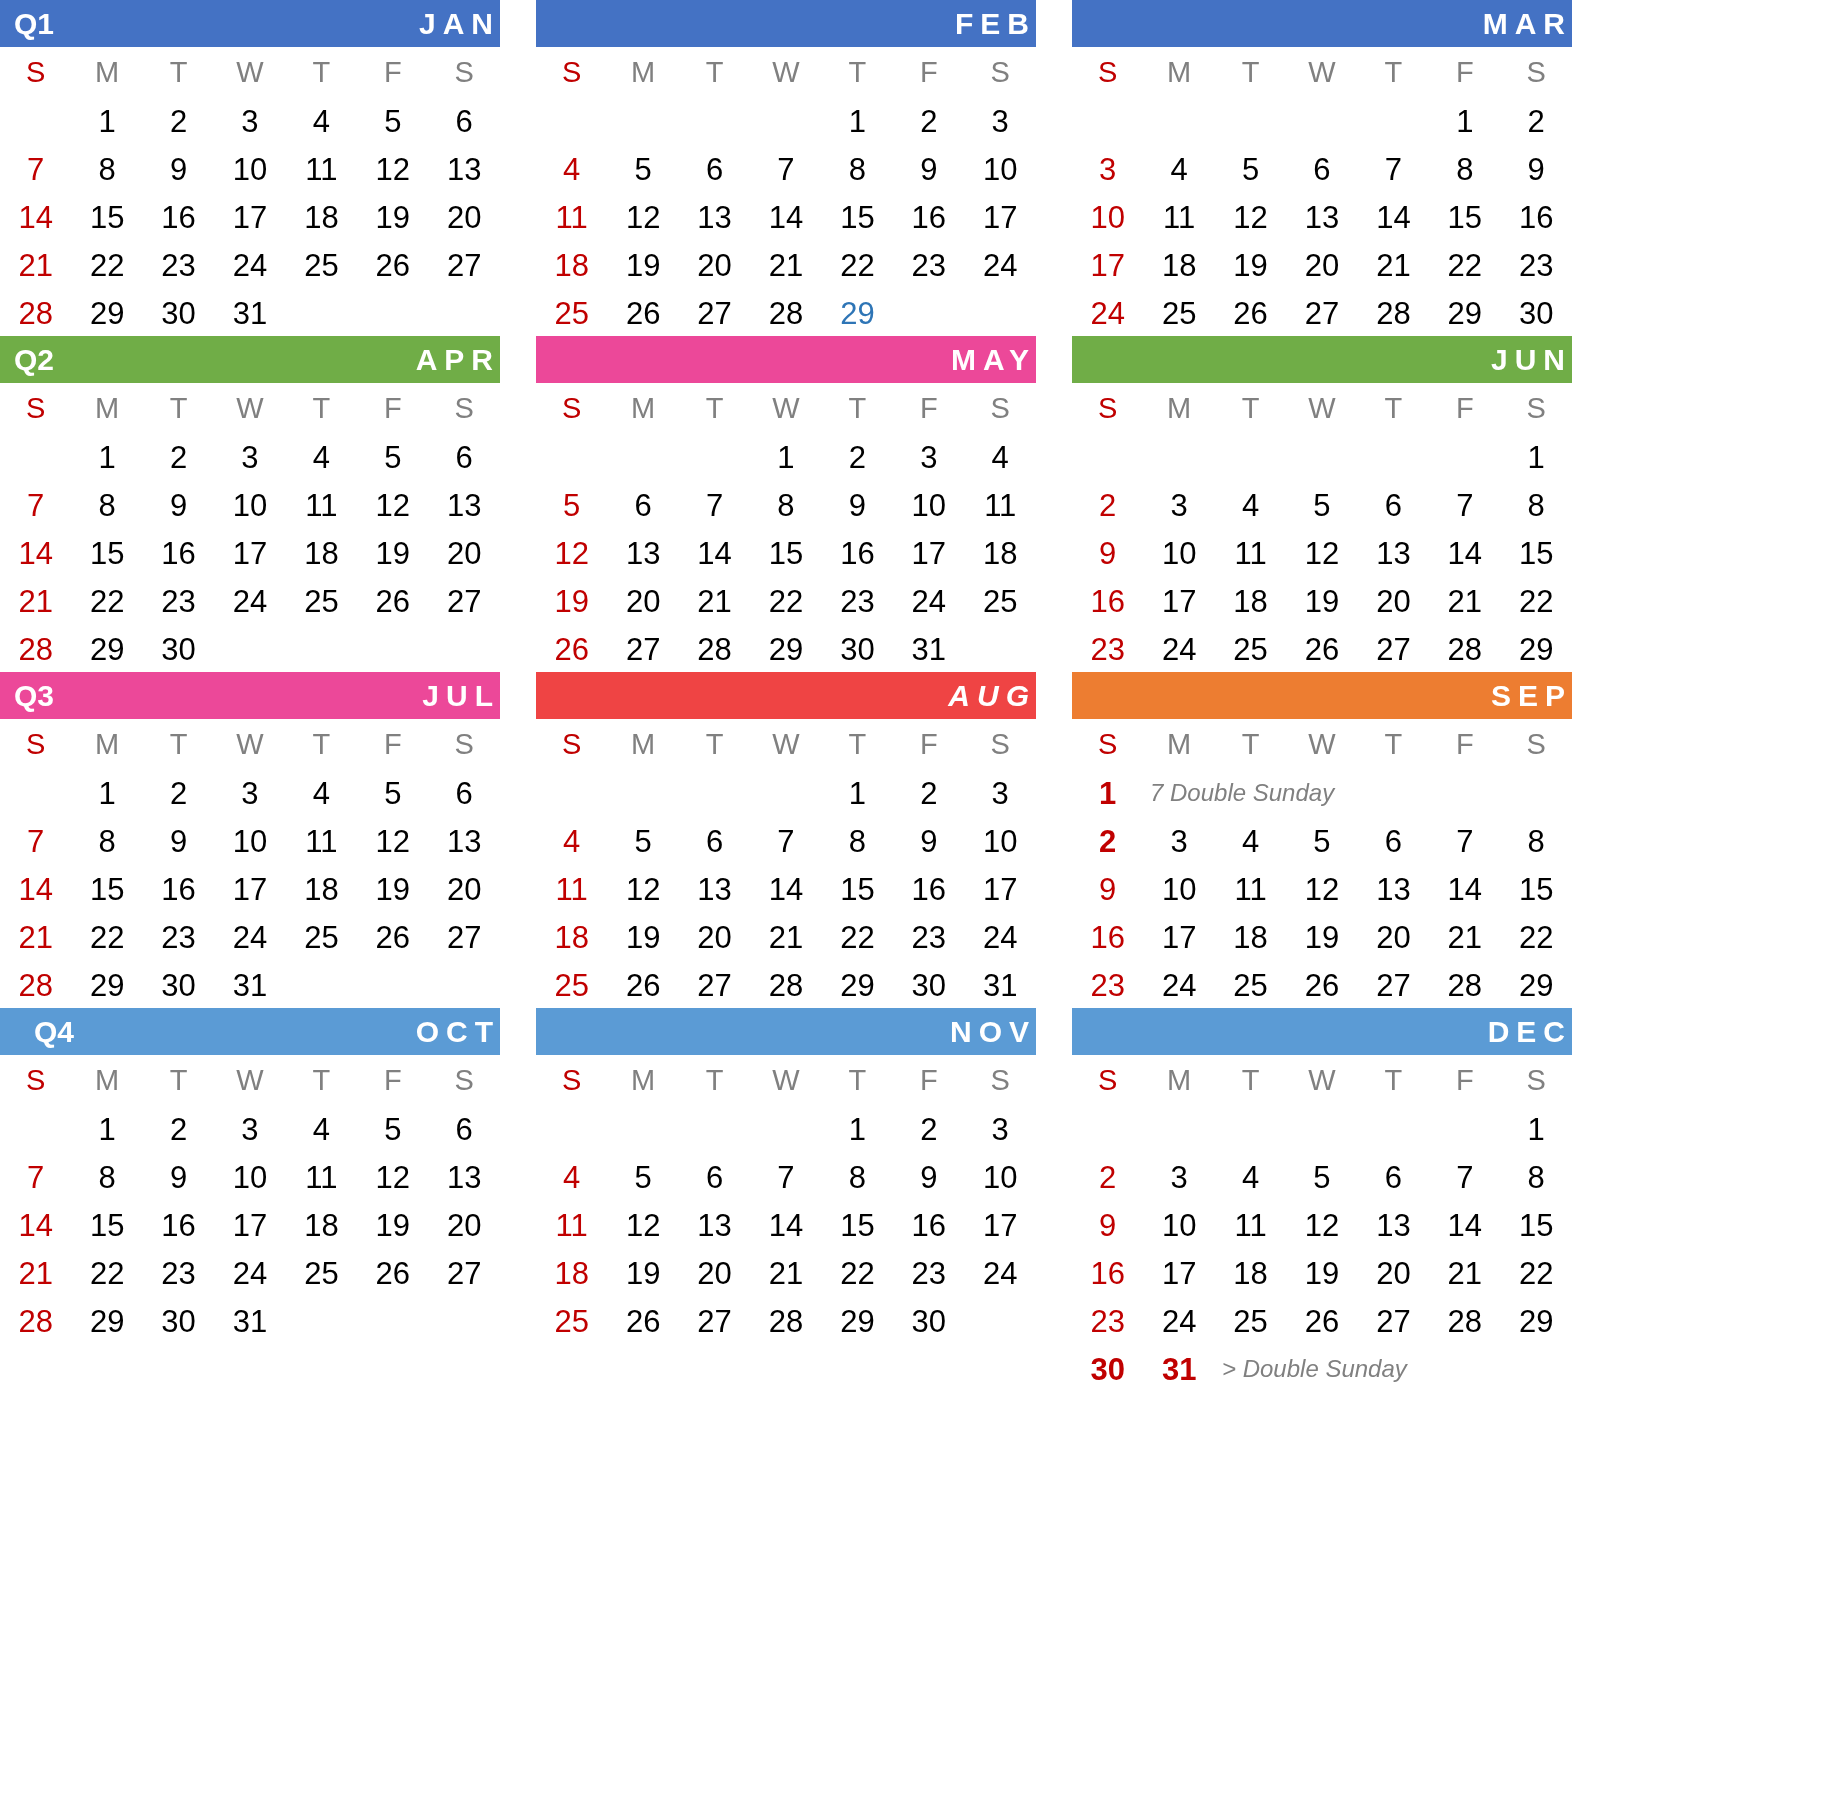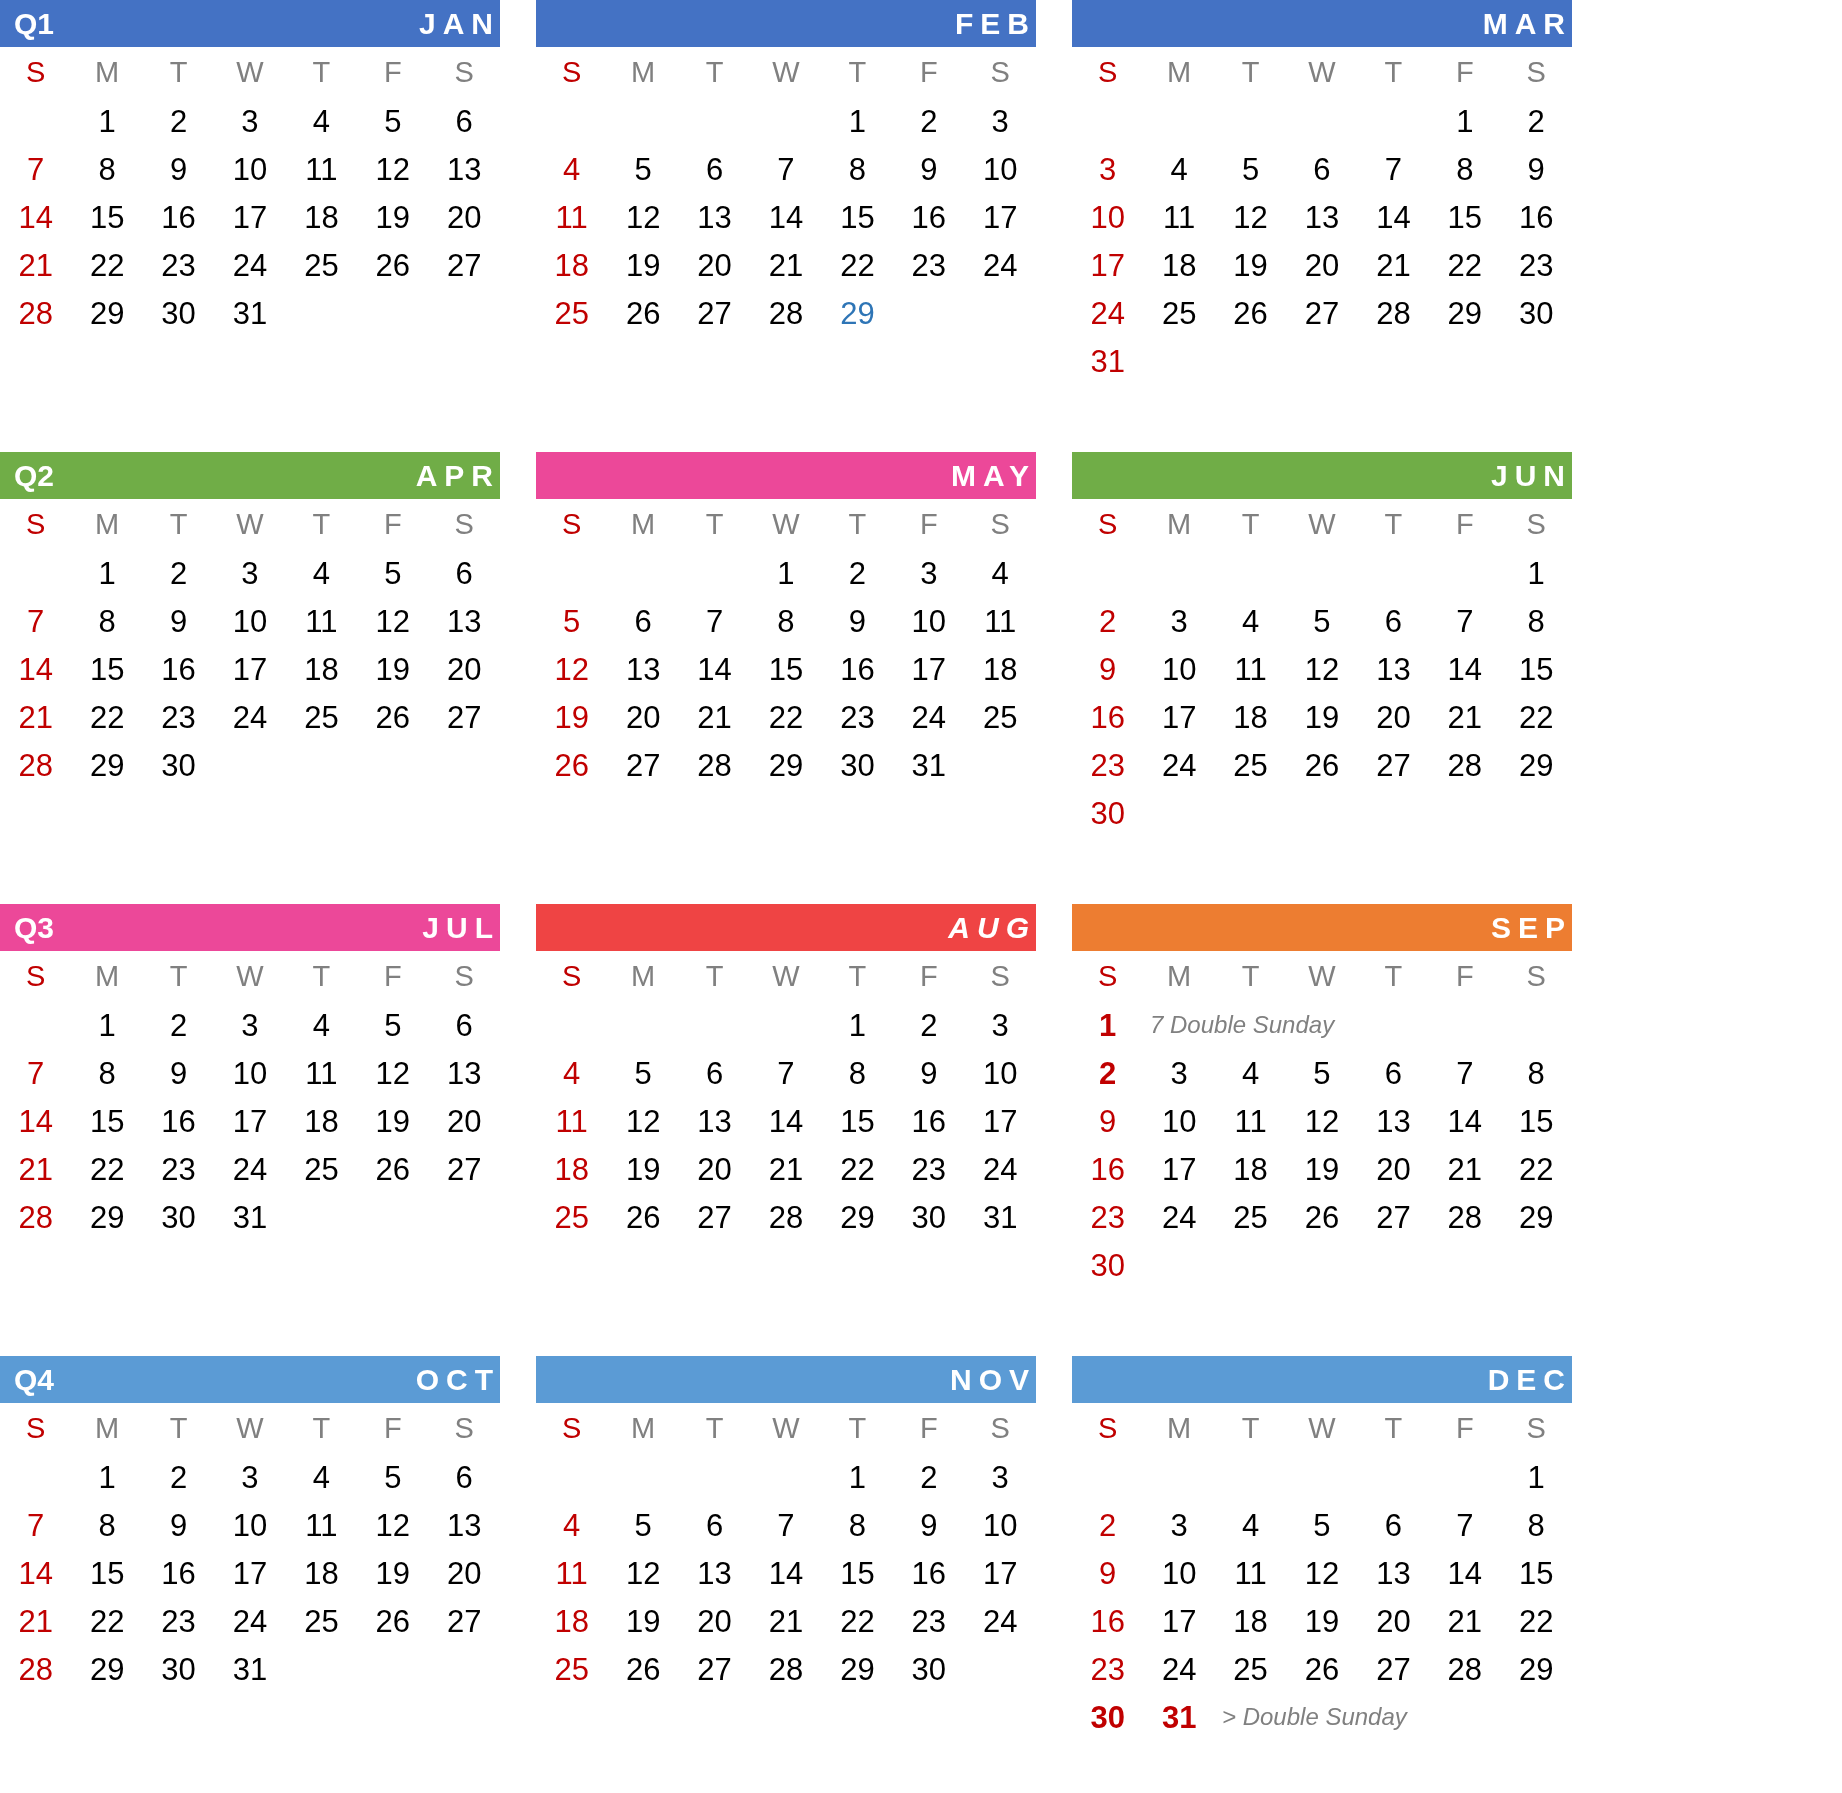"Q1" .quarter-row { height: 452px -> 336px }
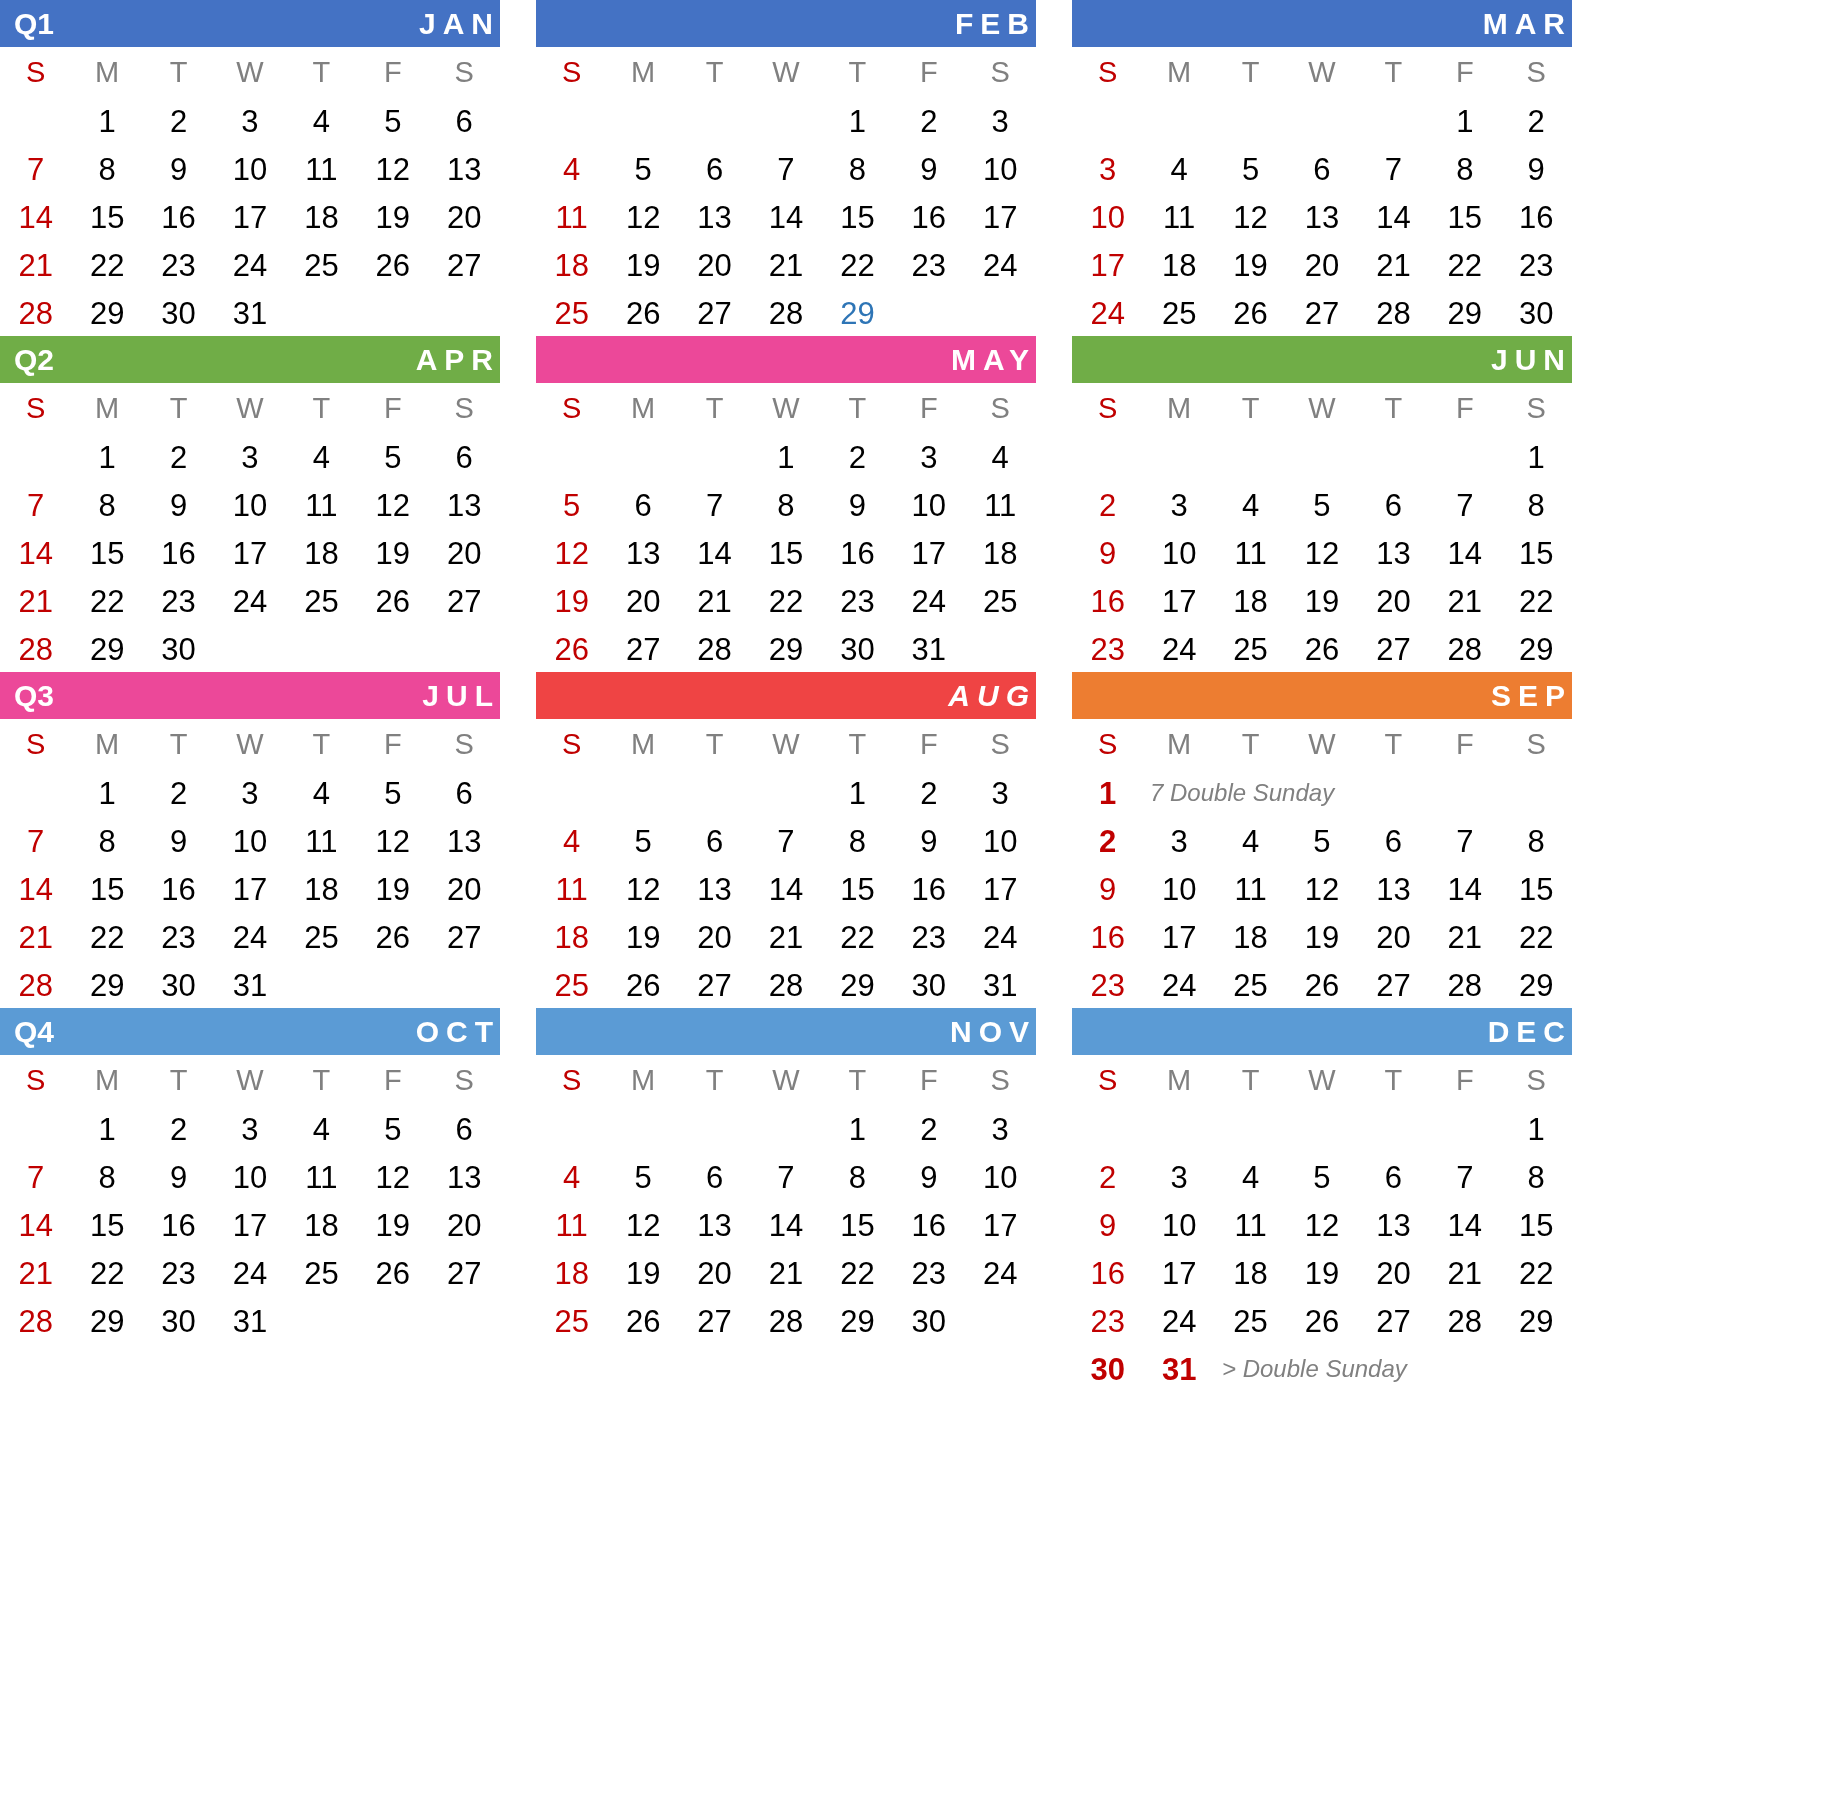"Q4" div.month-head { padding-left: none -> 20px }
